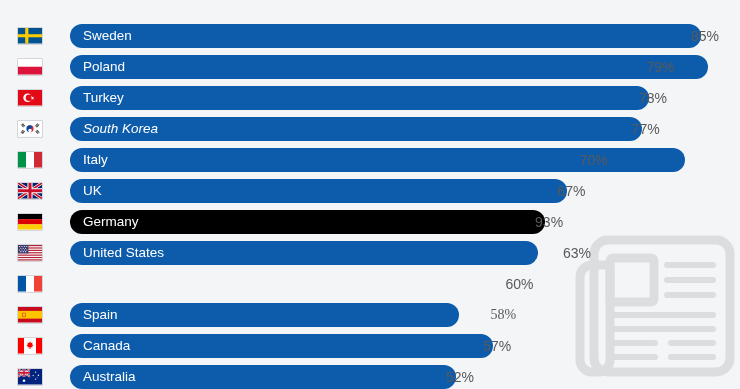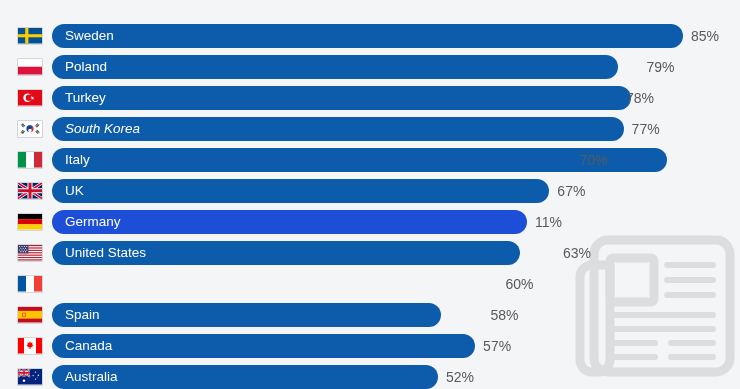"Sweden" .bar { left: 52px -> 70px }
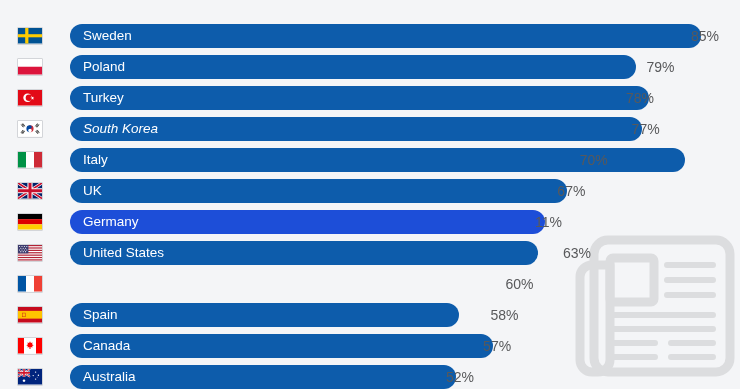"Poland" div.bar { width: 566px -> 638px }
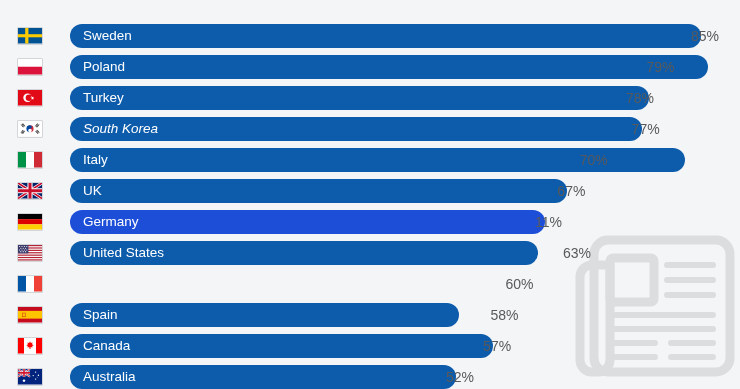"78%" span.value { left: 626px -> 639px }
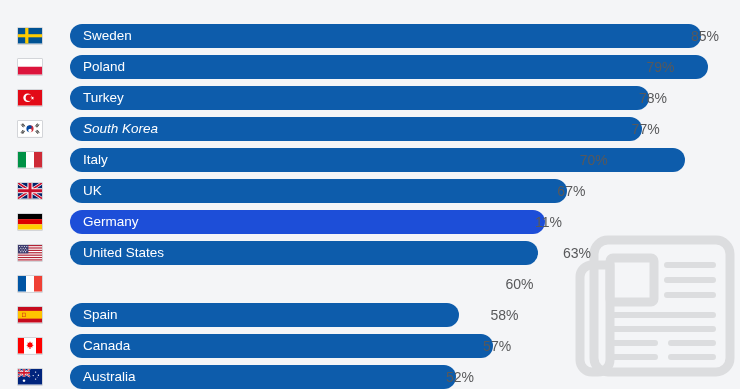"Germany" div.bar { background: #1d4ed8 -> #000000 }
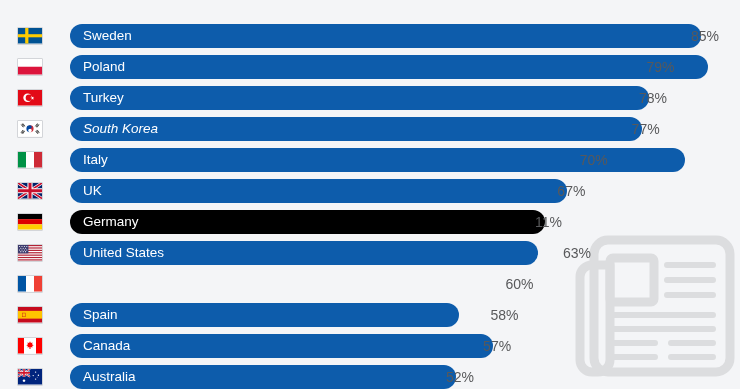"11%" span.value { text: 11% -> 93% }
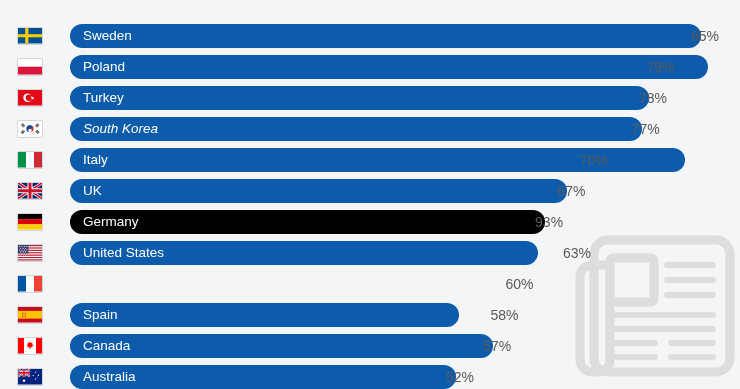"58%" span.value { font-family: none -> Liberation Serif, serif }
